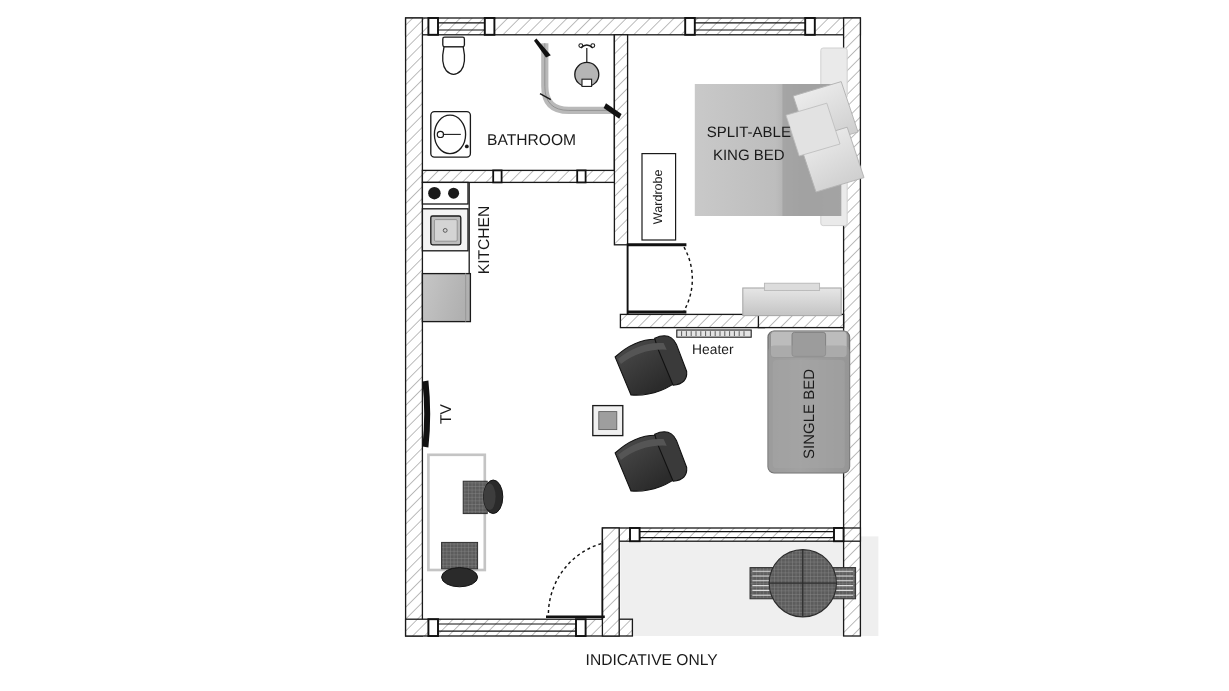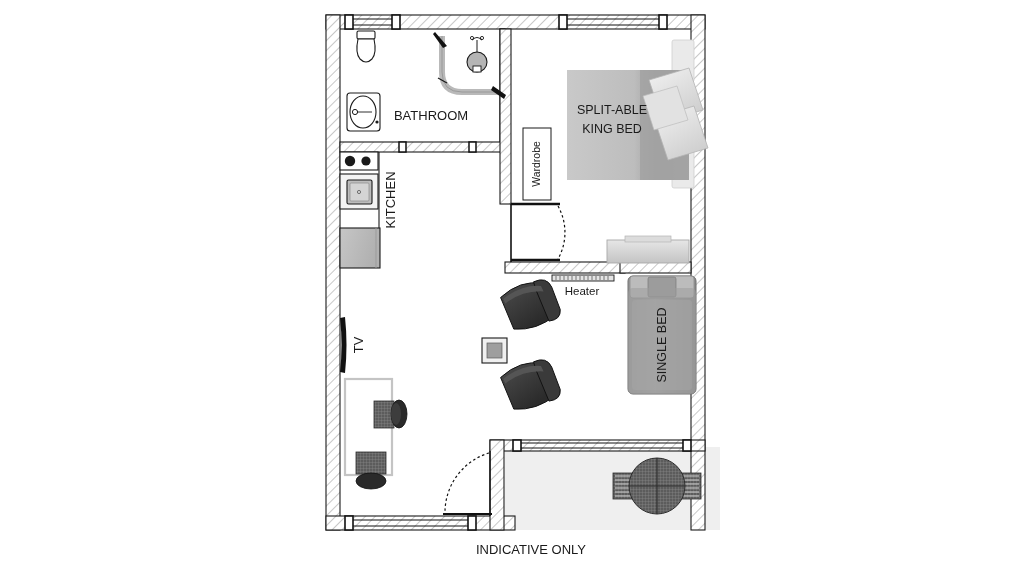"BATHROOM" #plan-root { left: 0 -> 12px }
